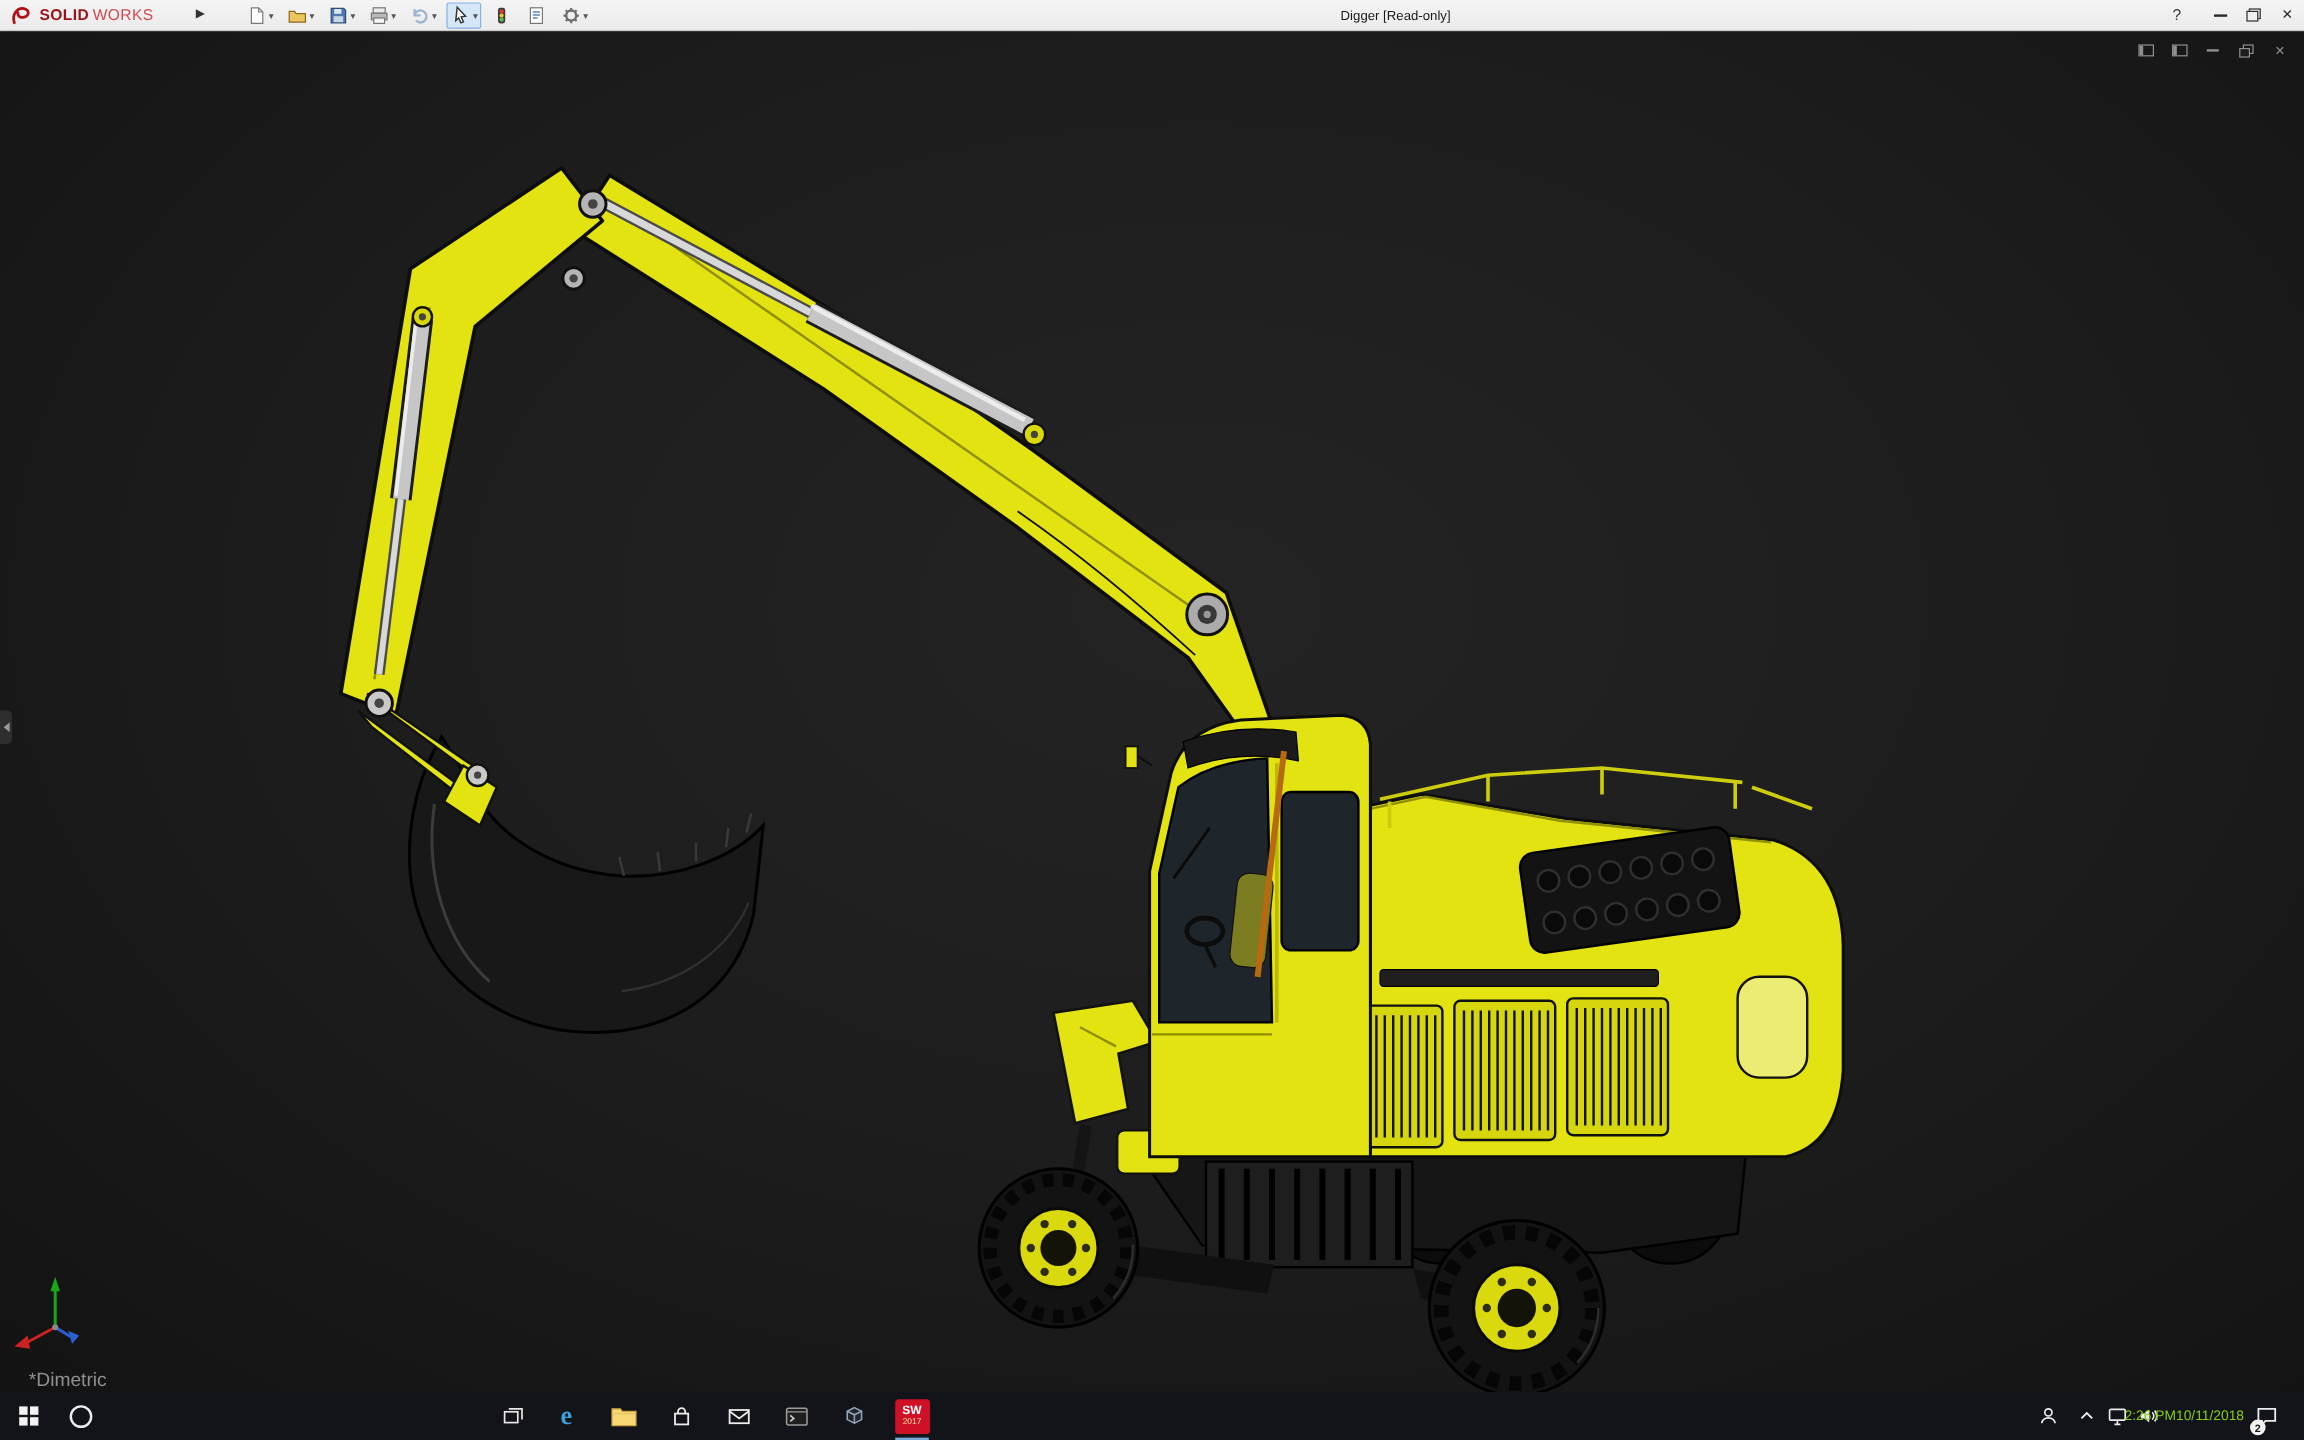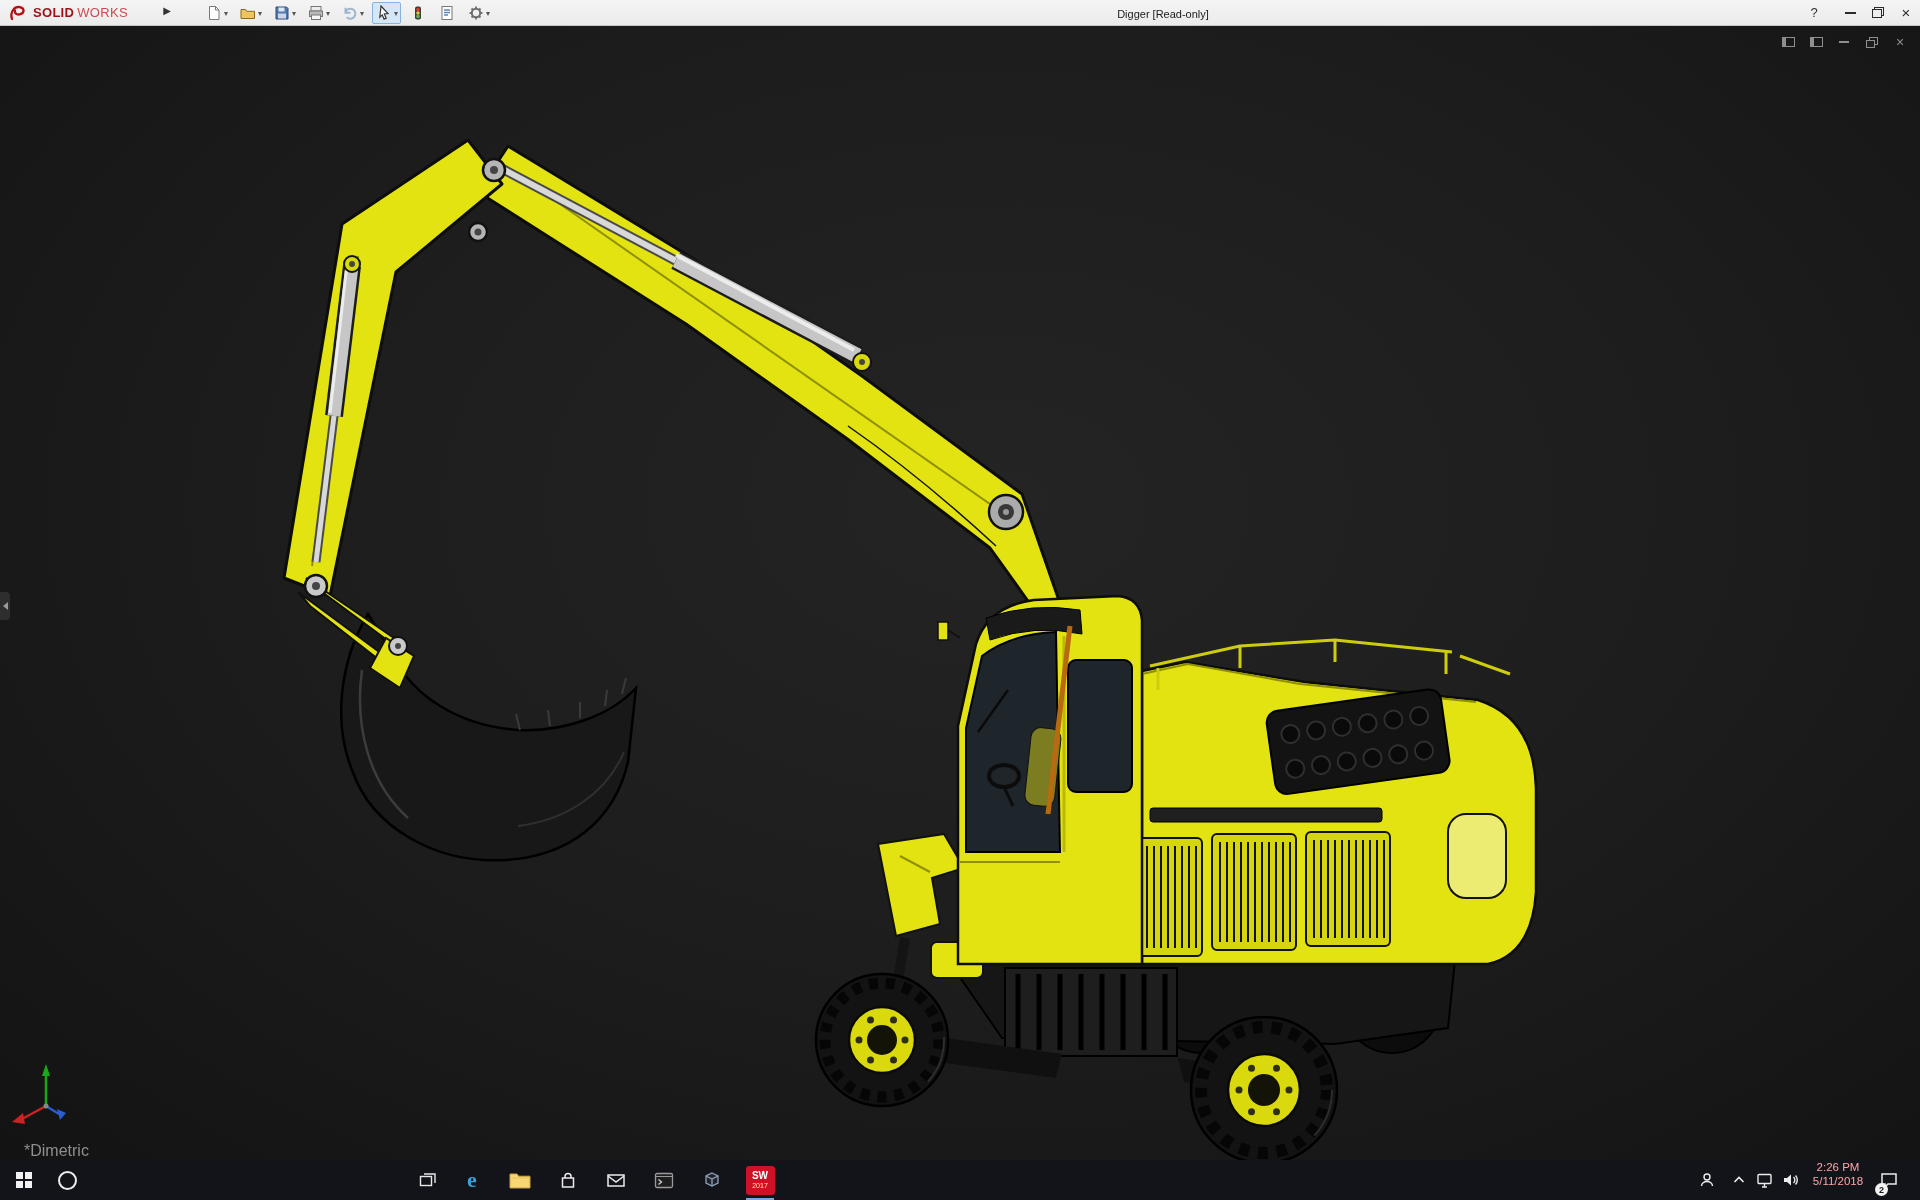"2:26 PM" .clockblock { color: #fca5a5 -> #84cc16; flex-direction: column -> row; justify-content: flex-start -> flex-end }
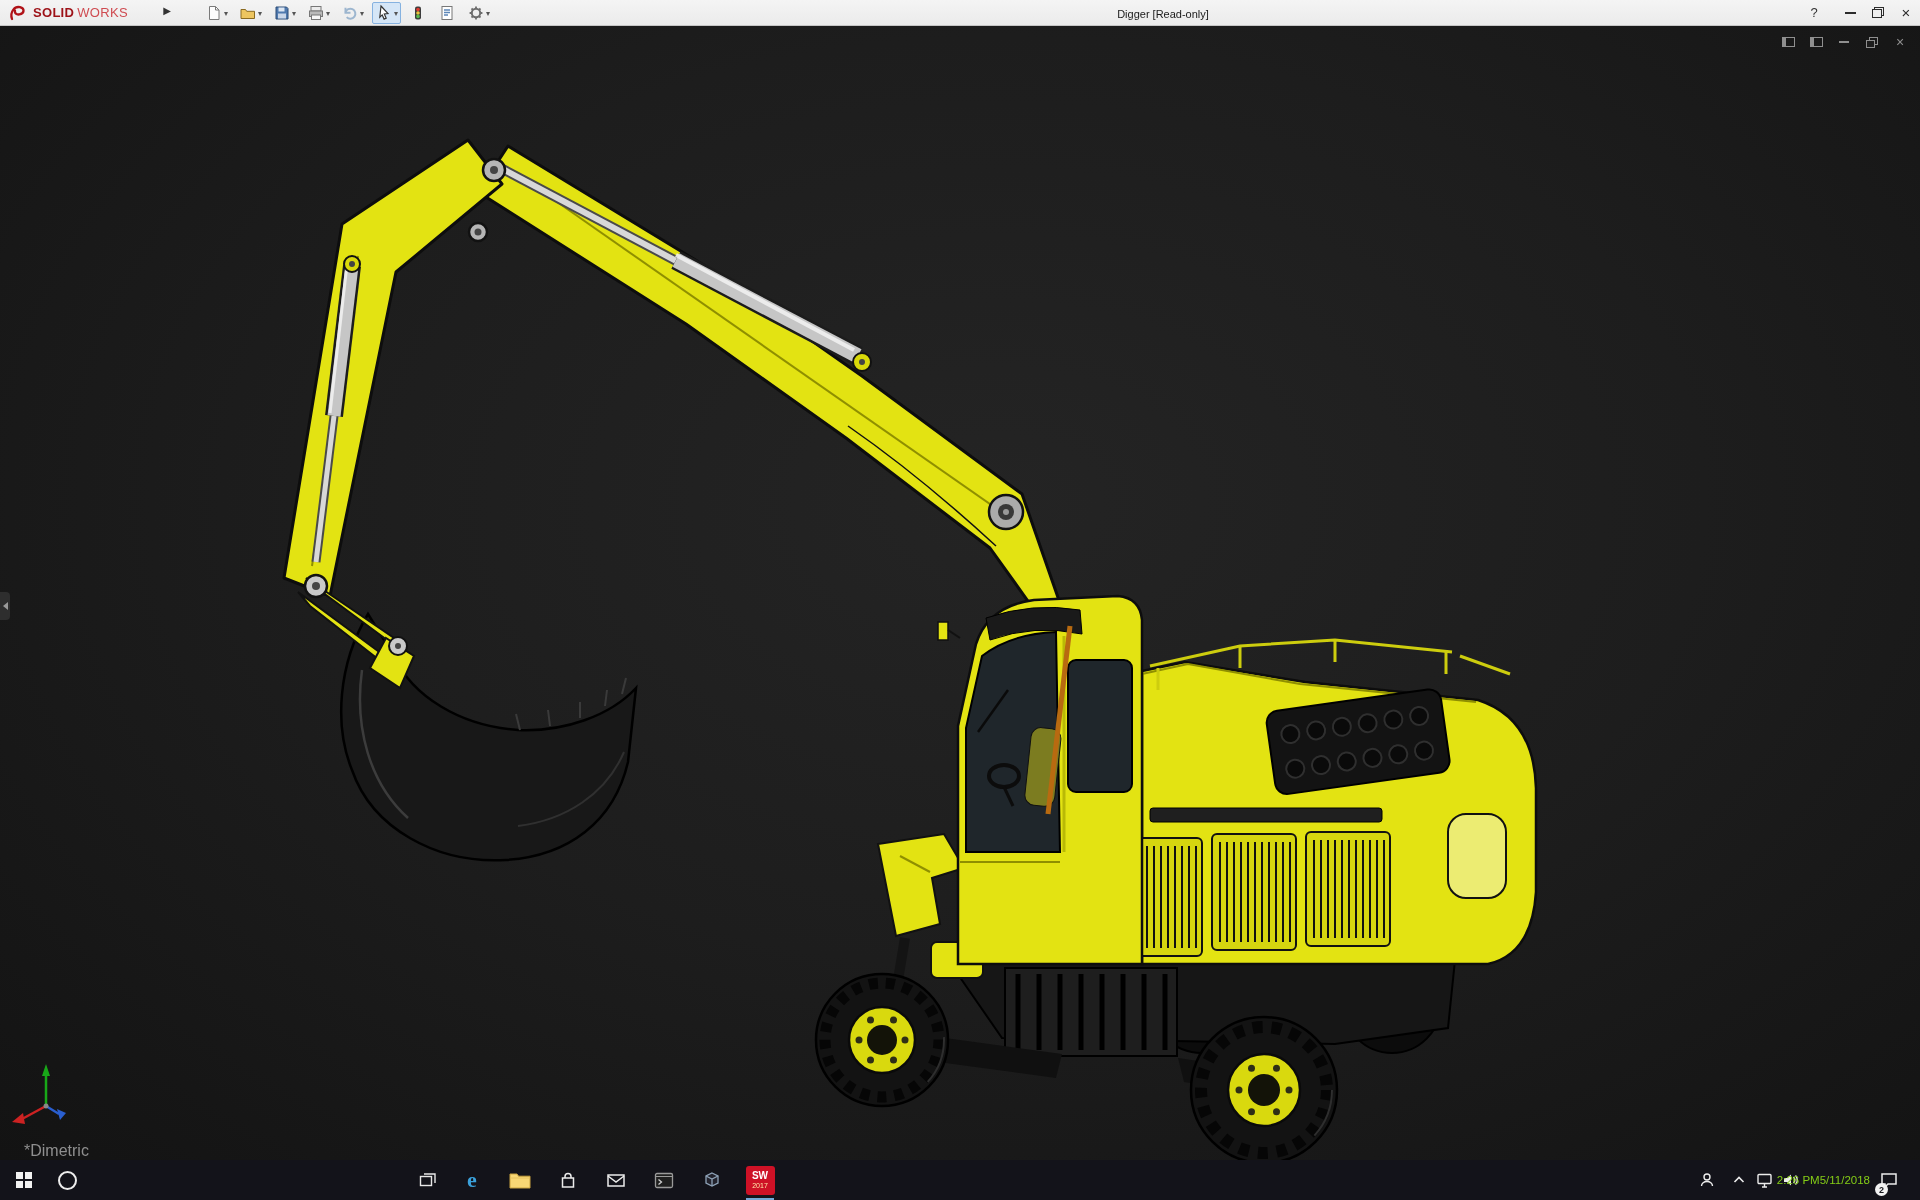"5/11/2018" span.clock-line { text: 5/11/2018 -> 10/11/2018 }
